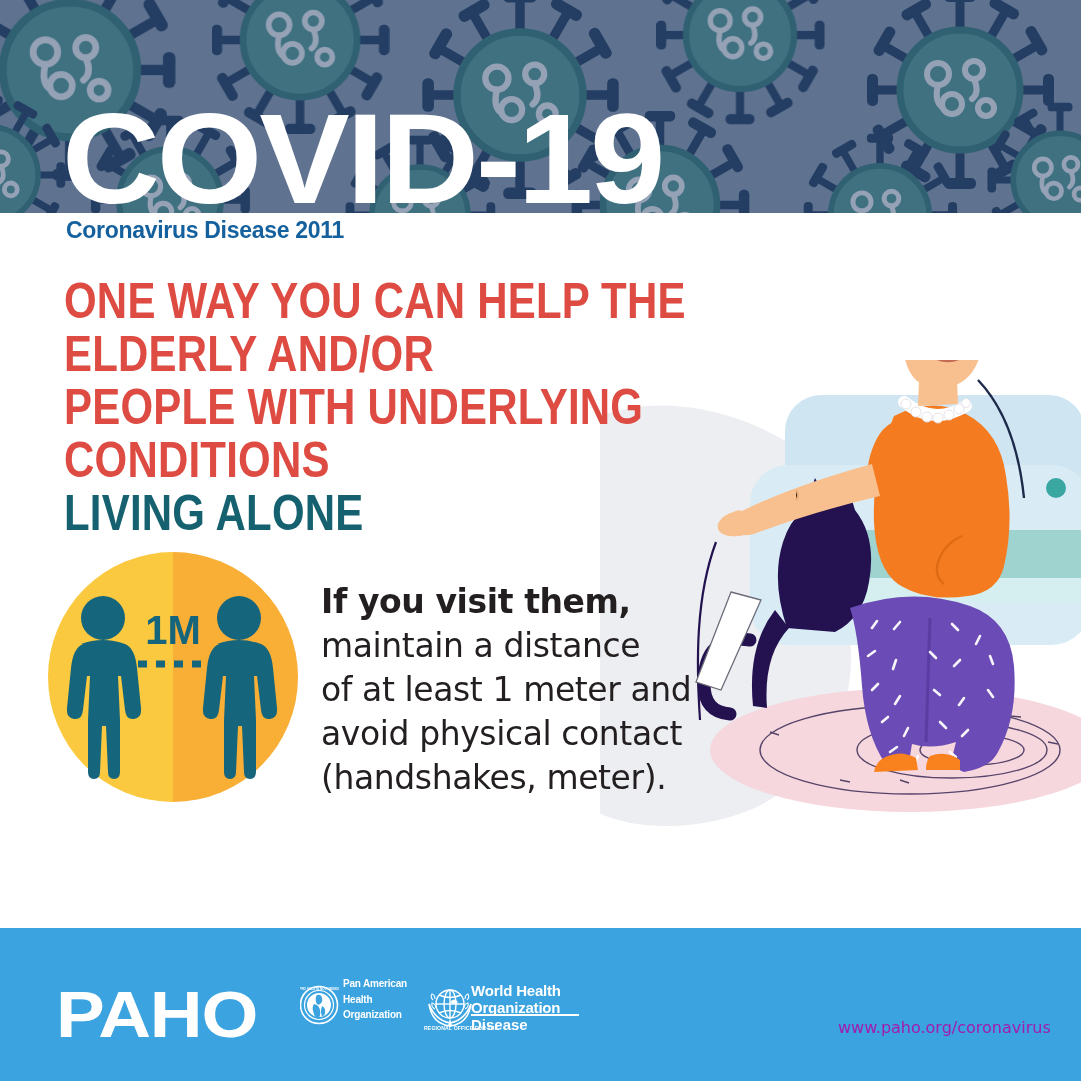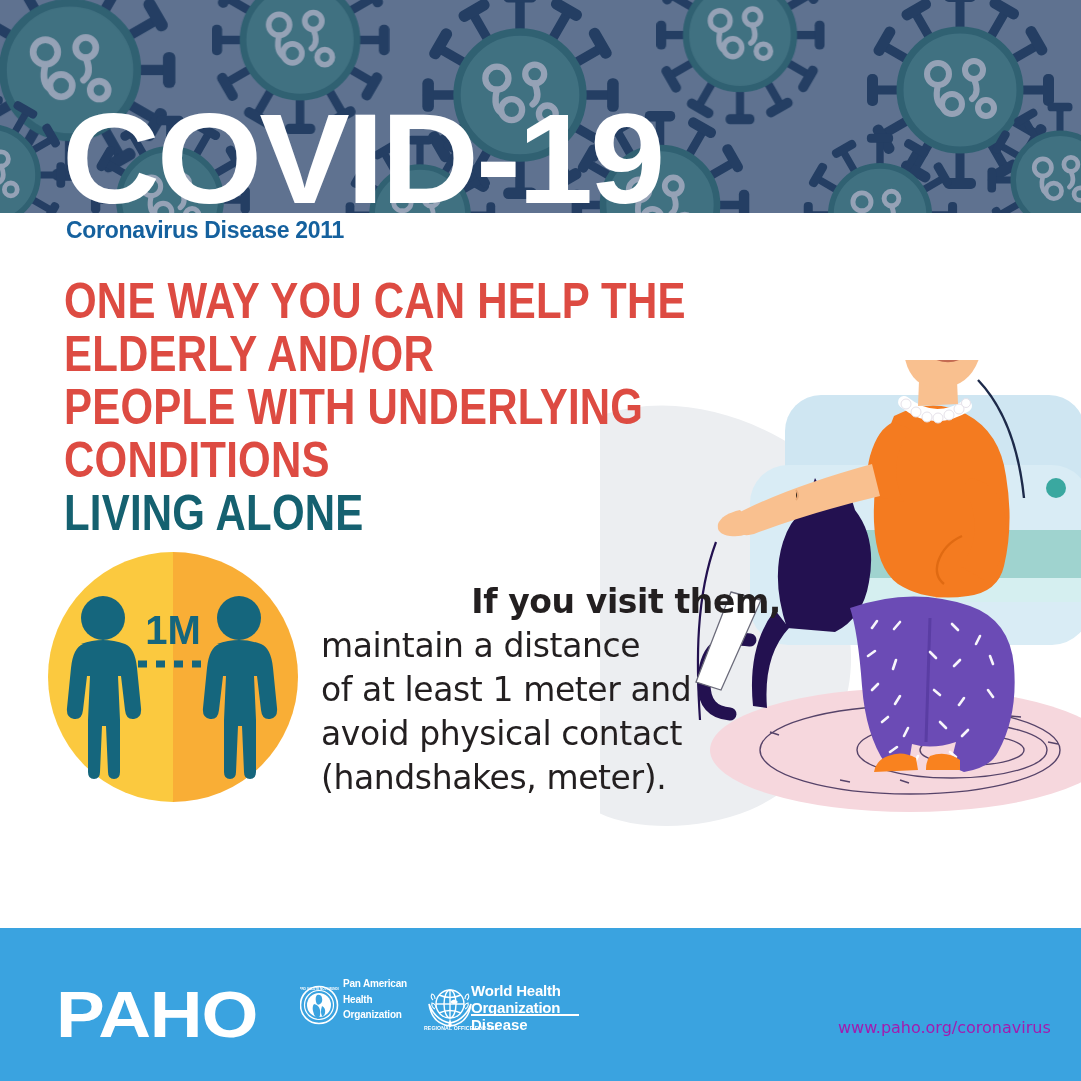"If you visit them," .bodycopy .strong { text-align: right -> none }
